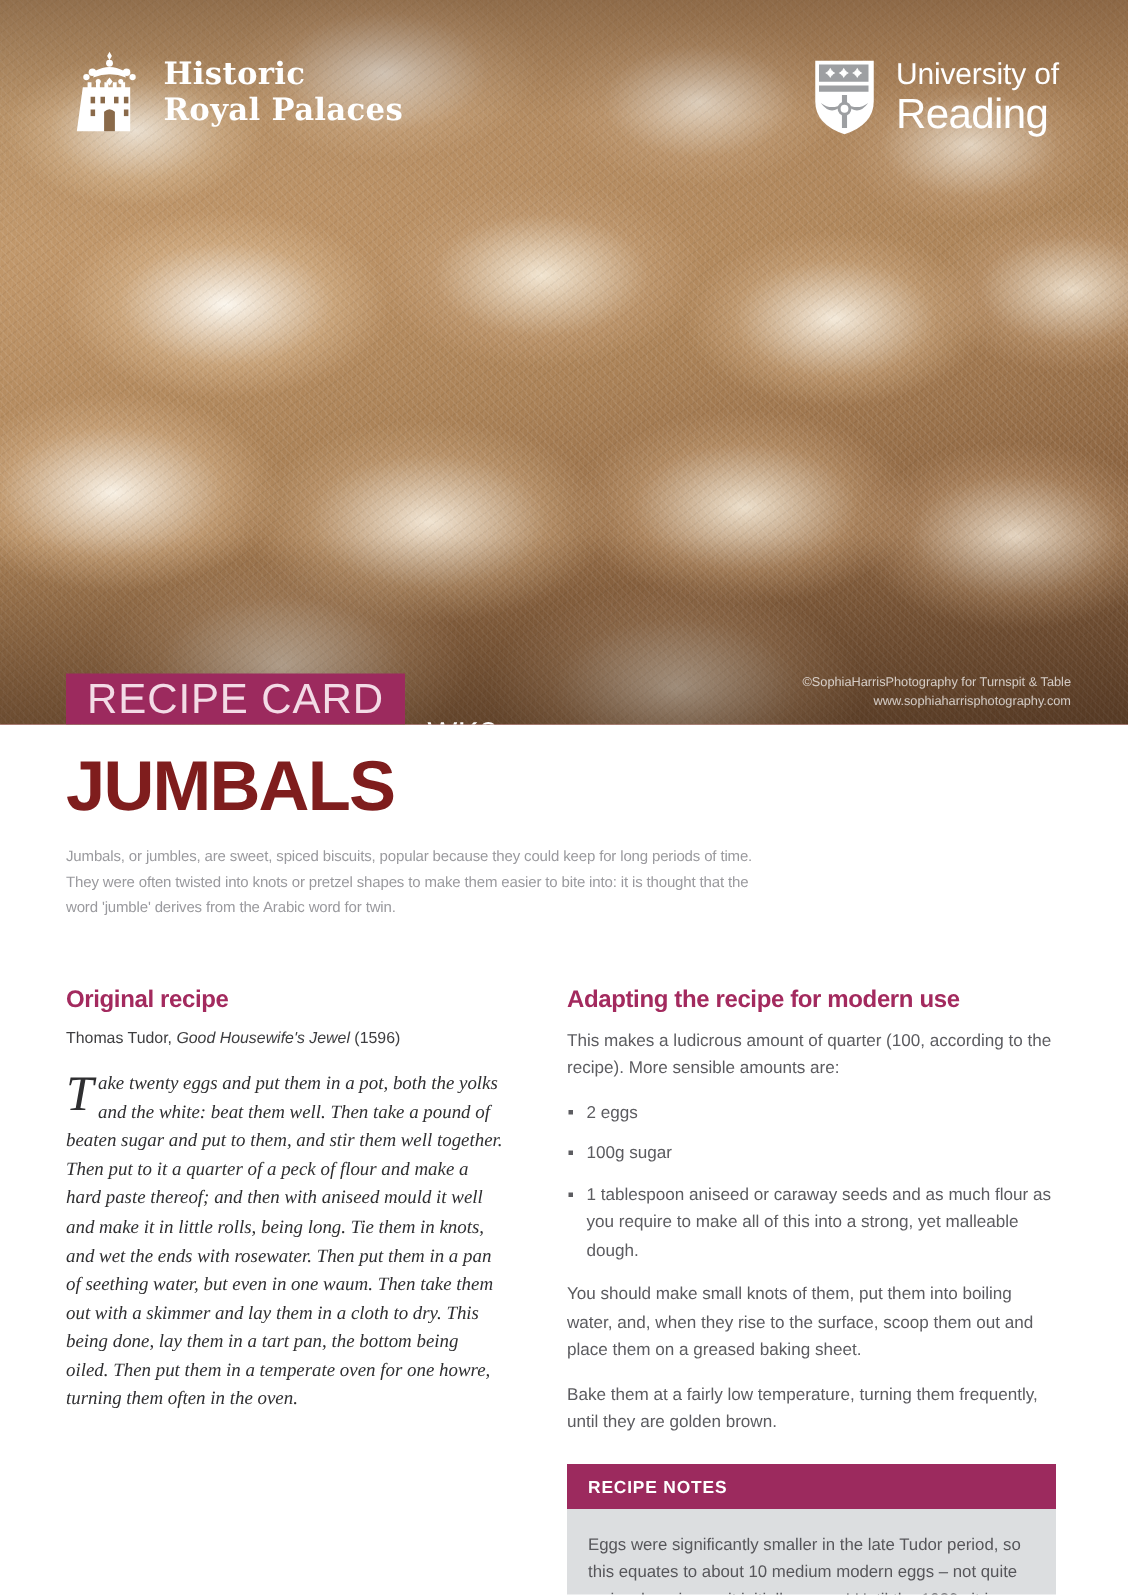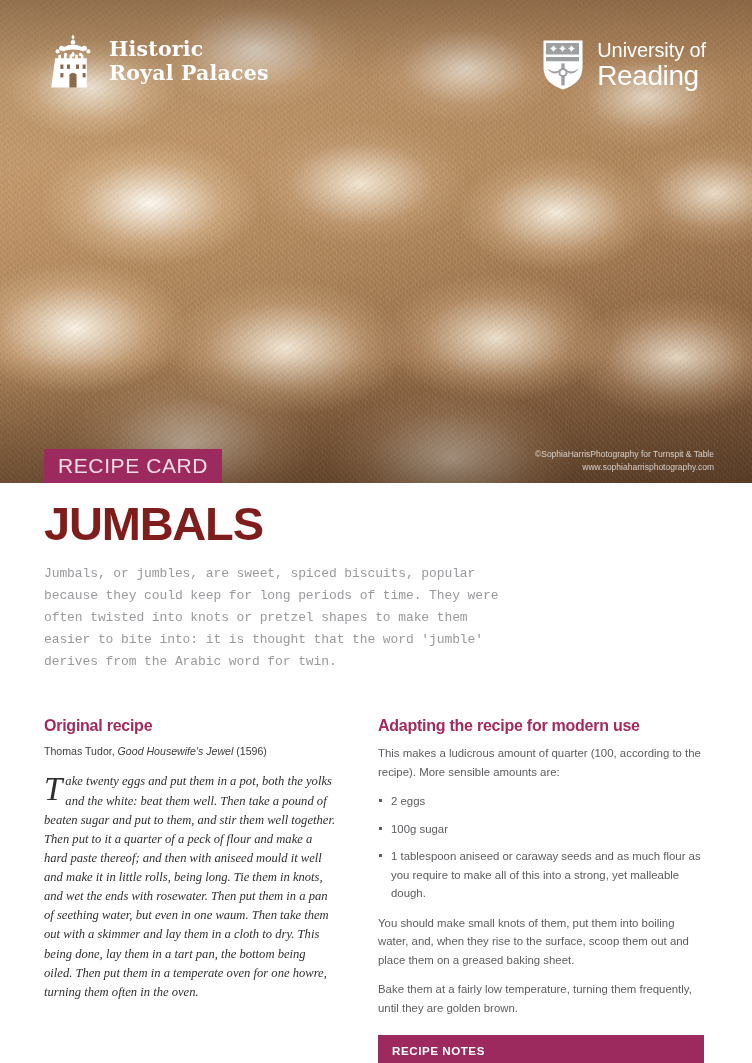"RECIPE CARD" .tab-main { font-size: 21px -> 28px }
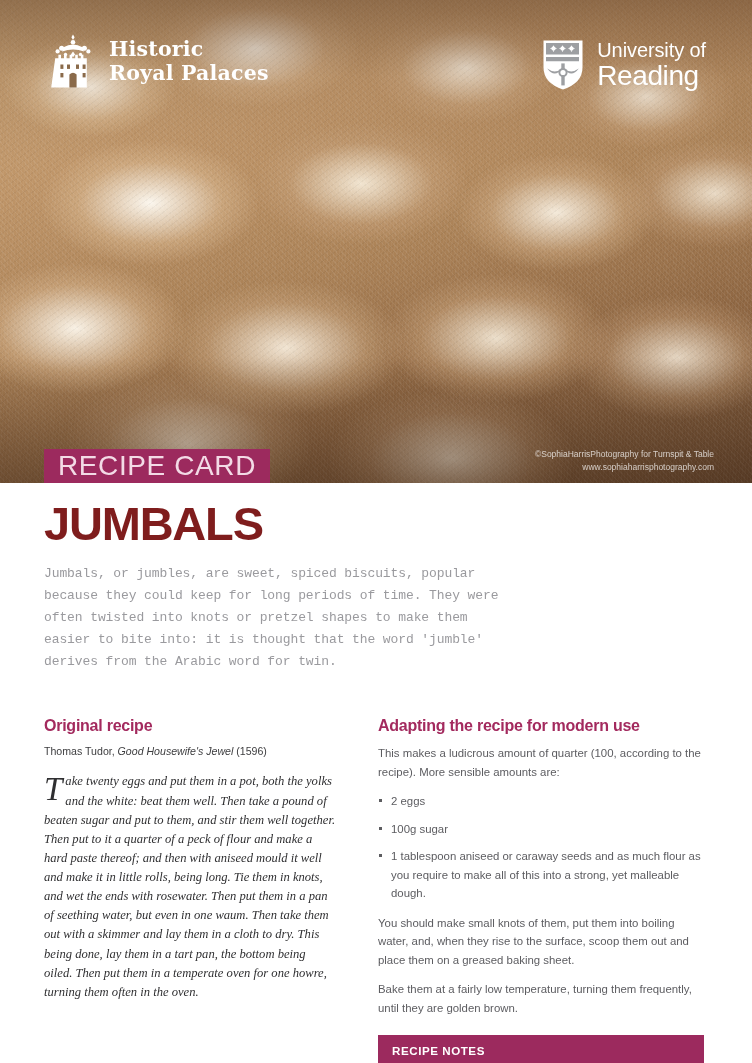"Jumbals, or jumbles, are sweet," .intro { font-family: Liberation Mono, monospace -> none; font-size: 13px -> 10px }
